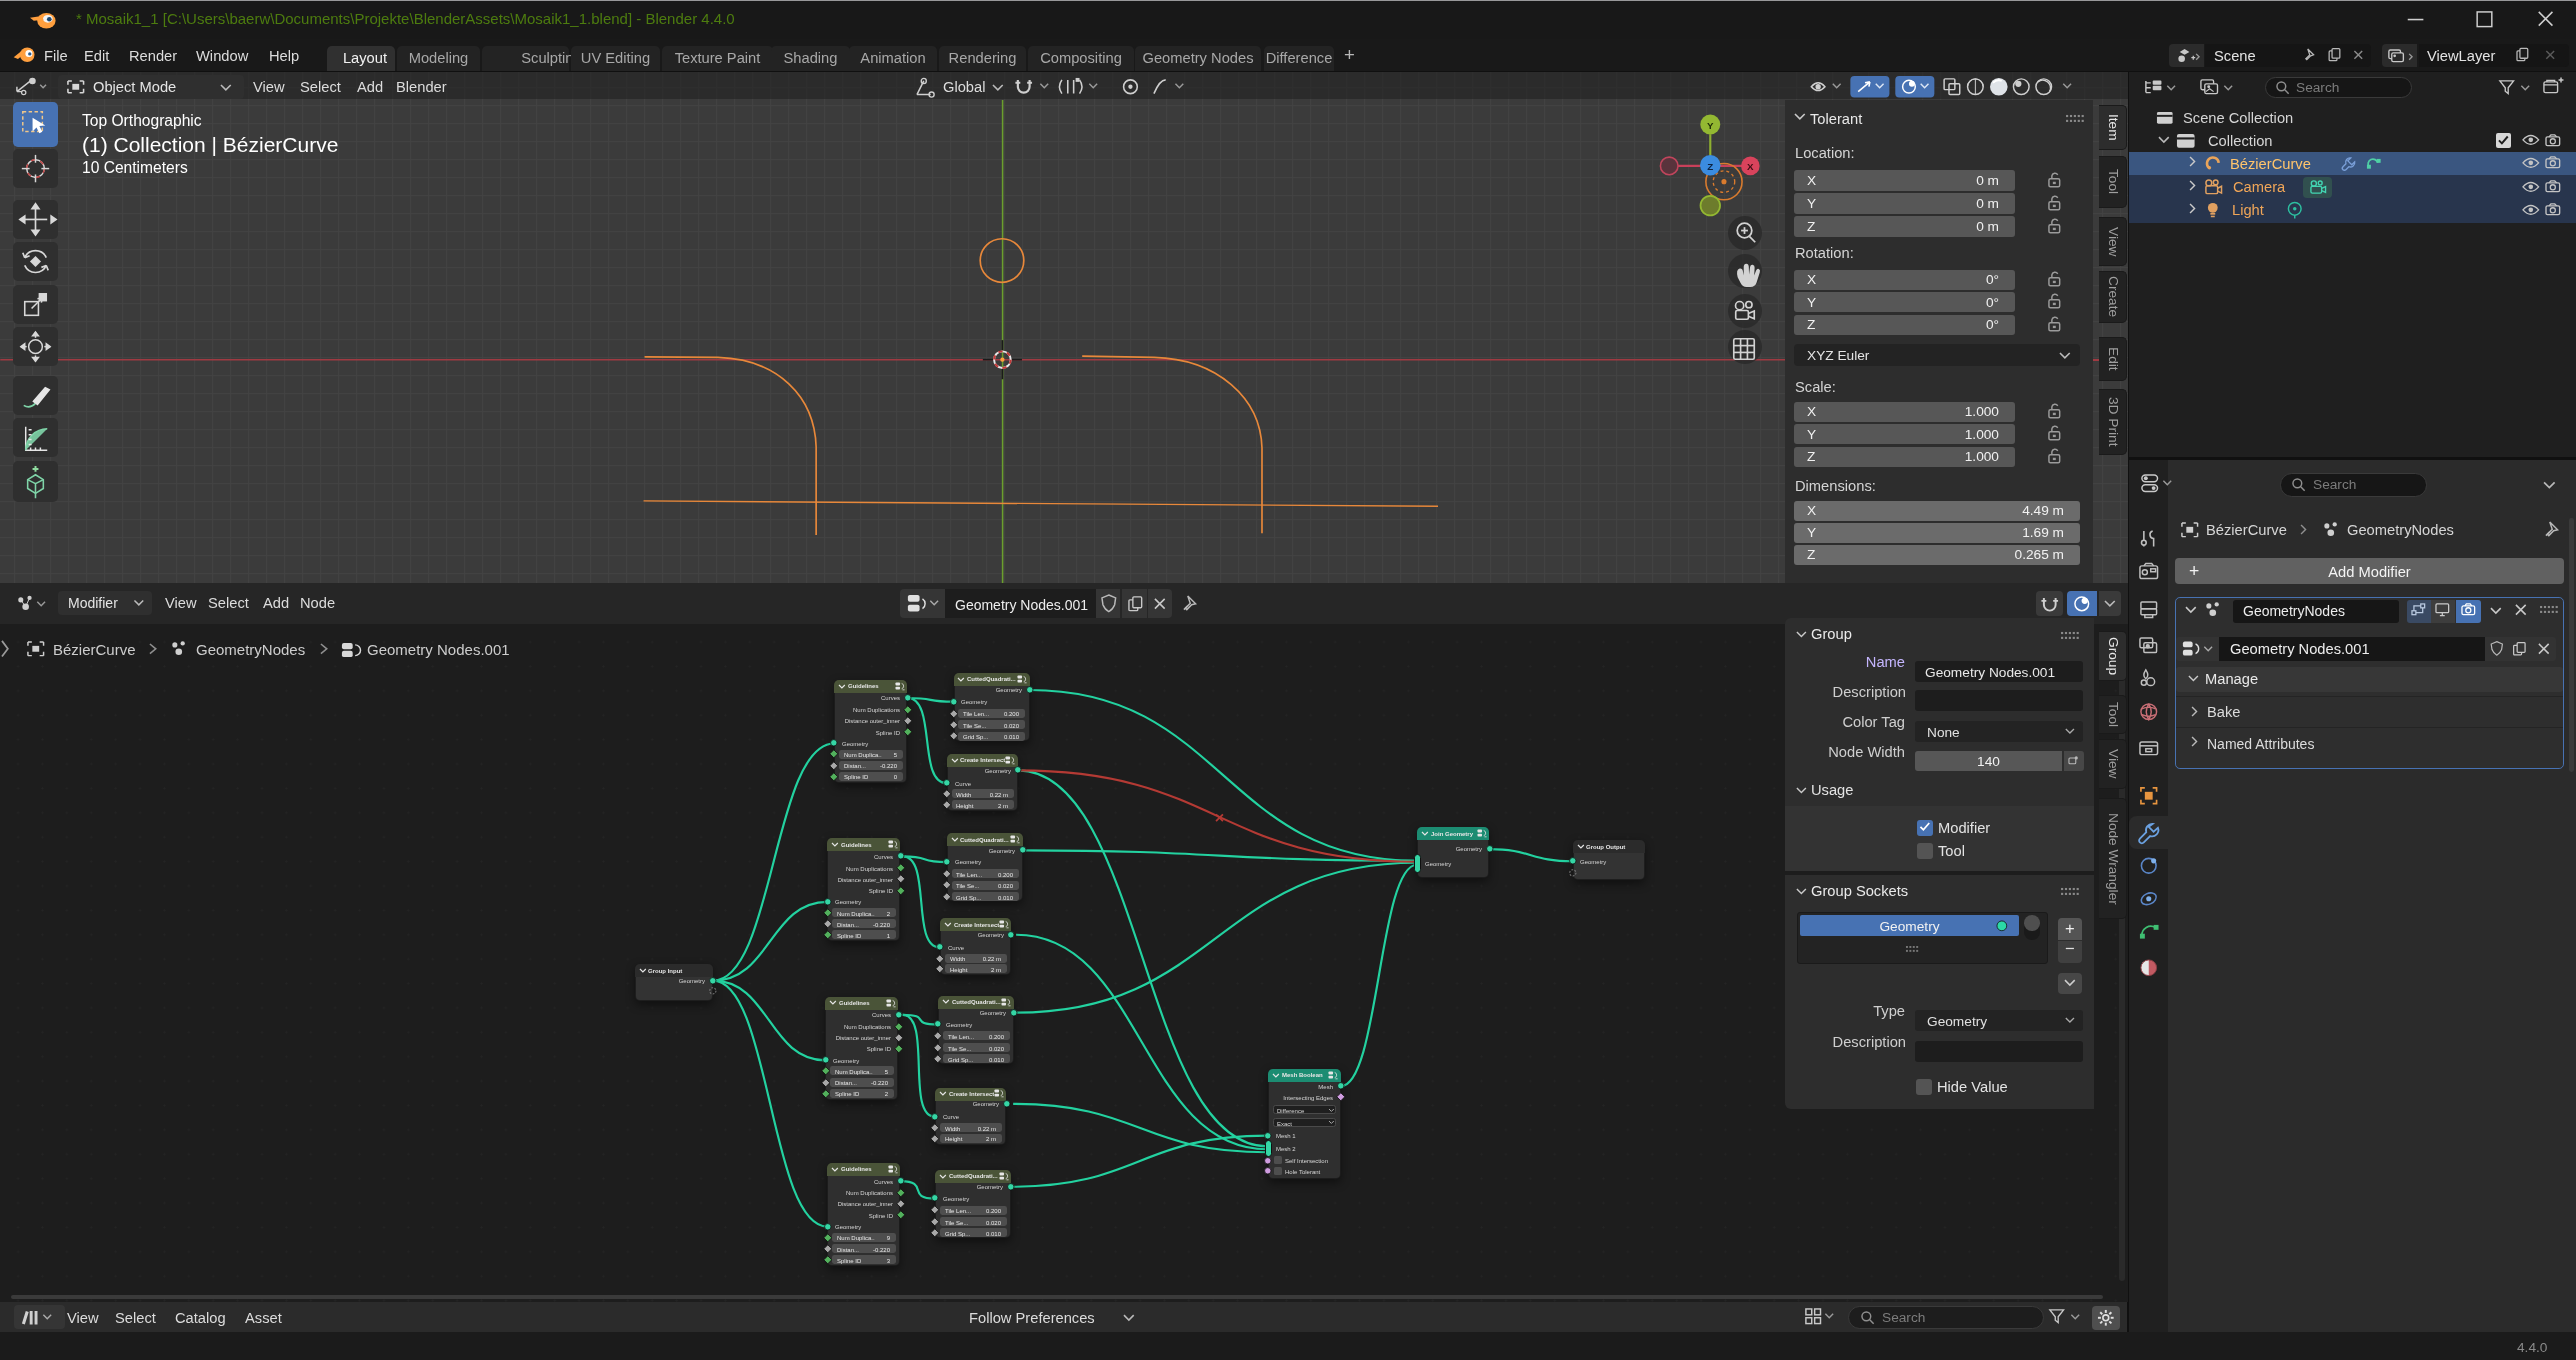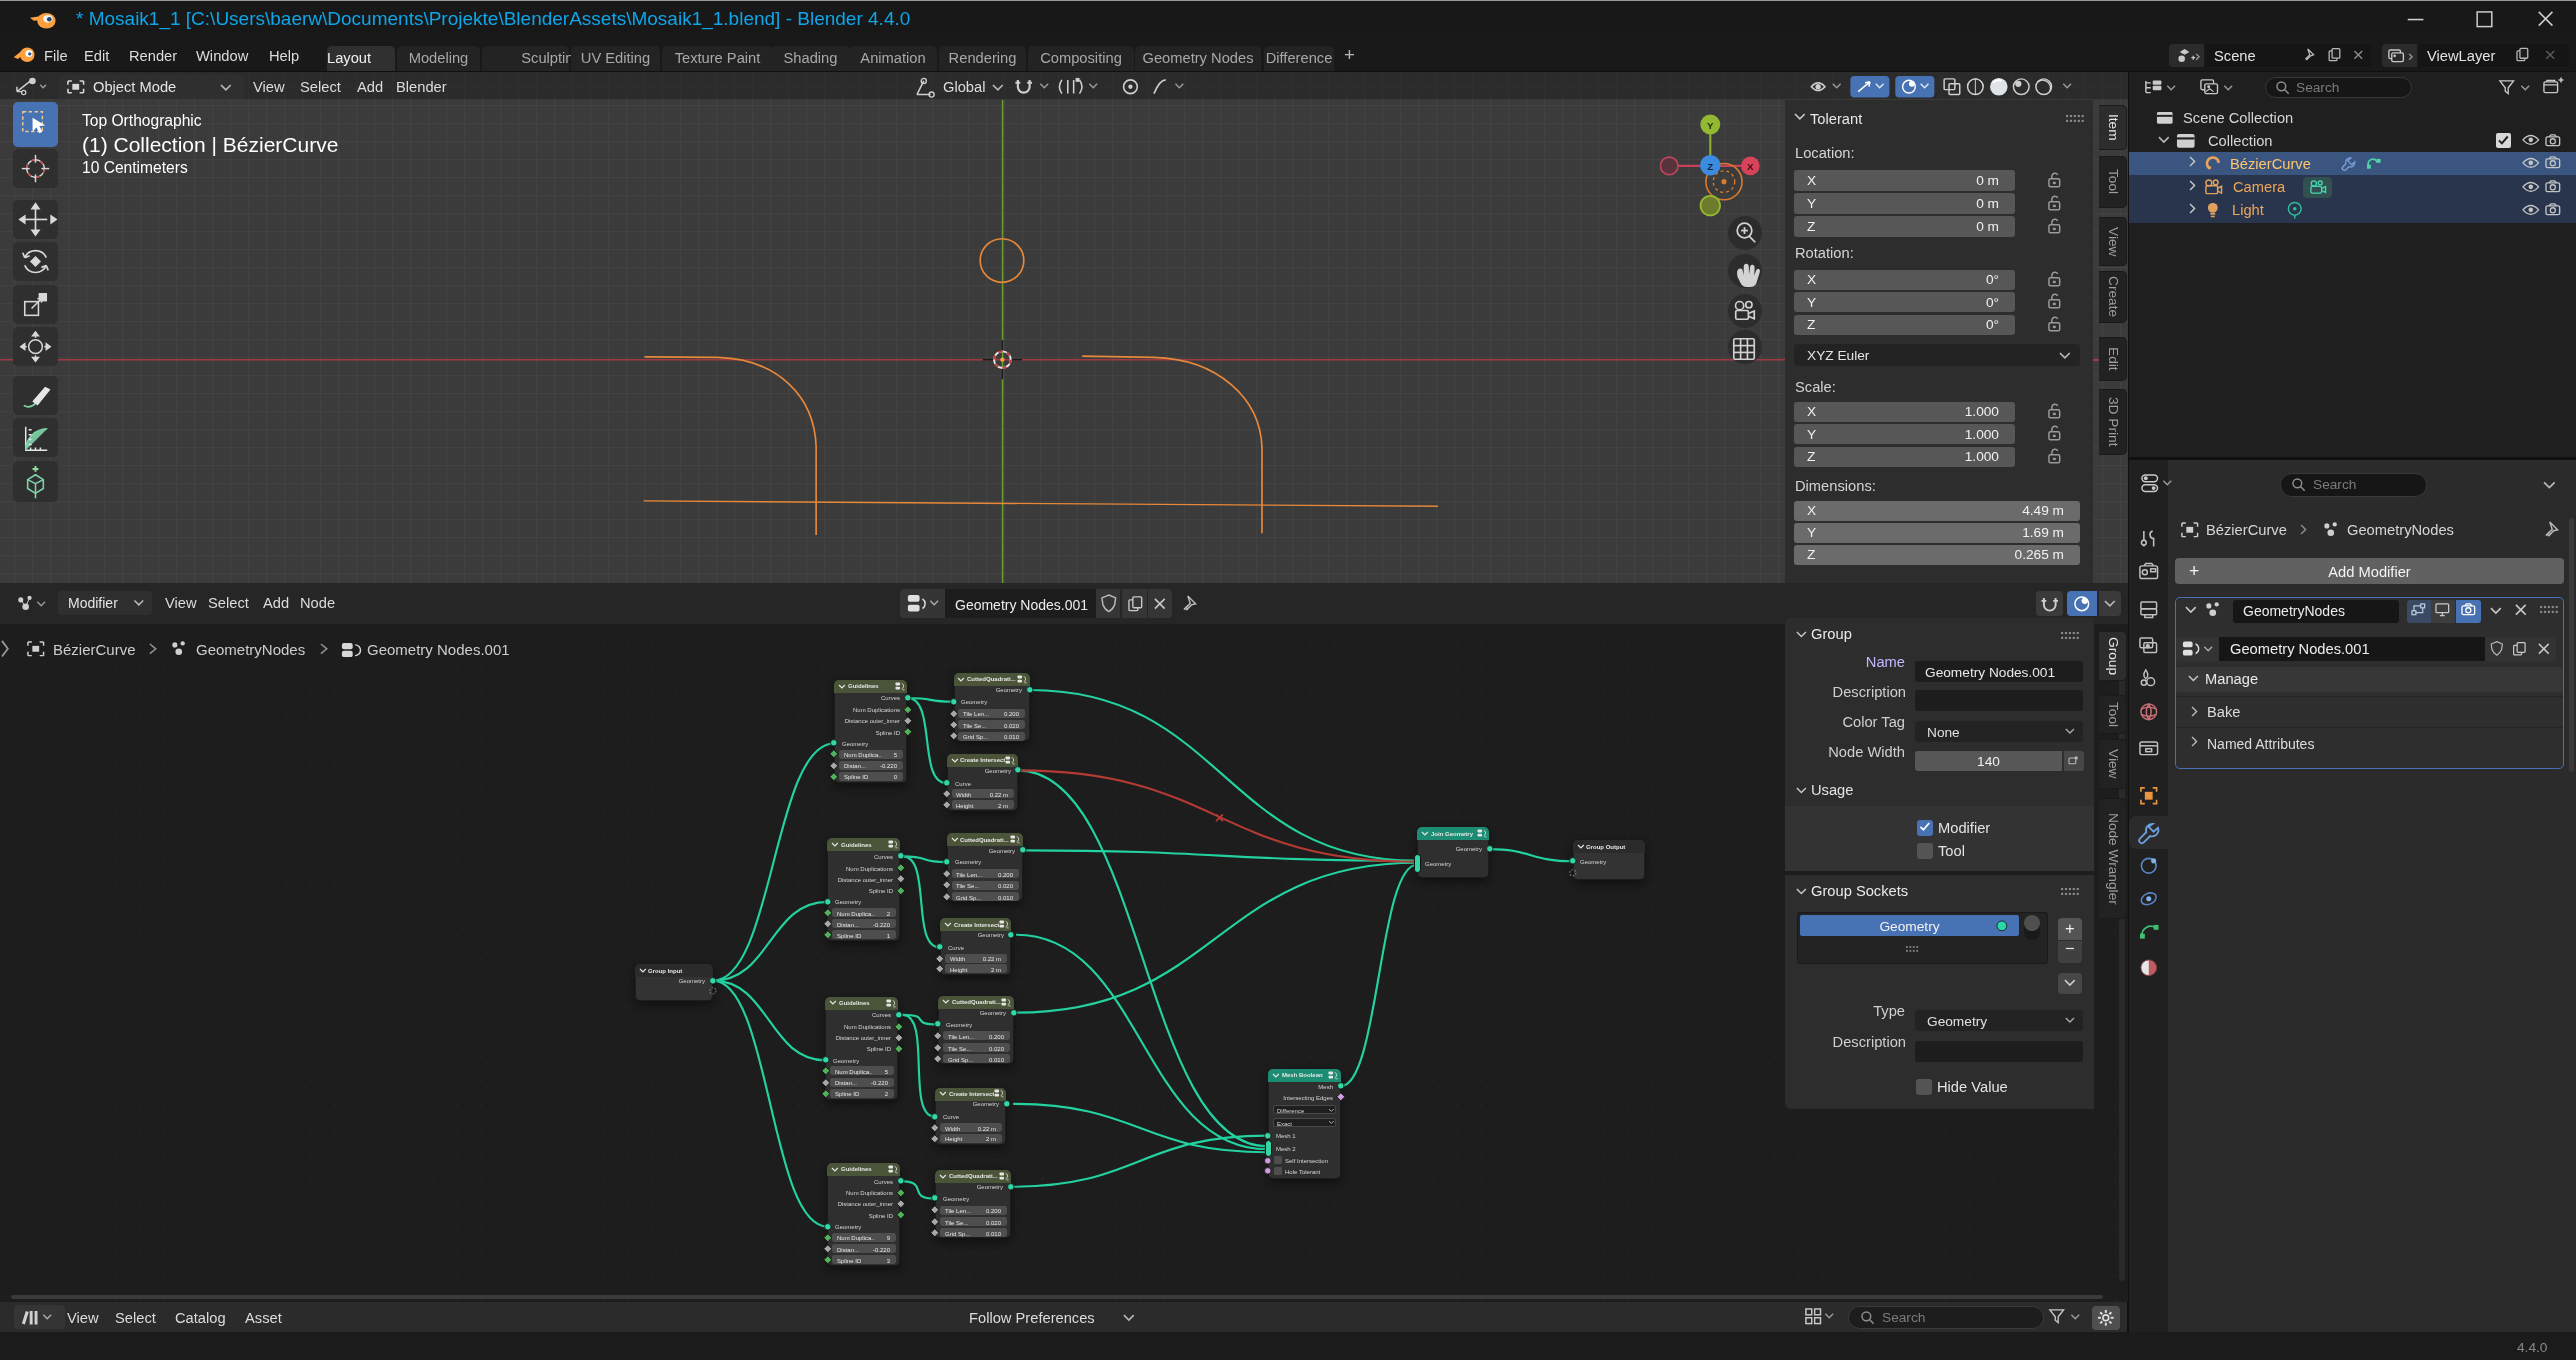"* Mosaik1_1" div { color: #0ea5e9 -> #4d7c0f; font-size: 19px -> 15px }
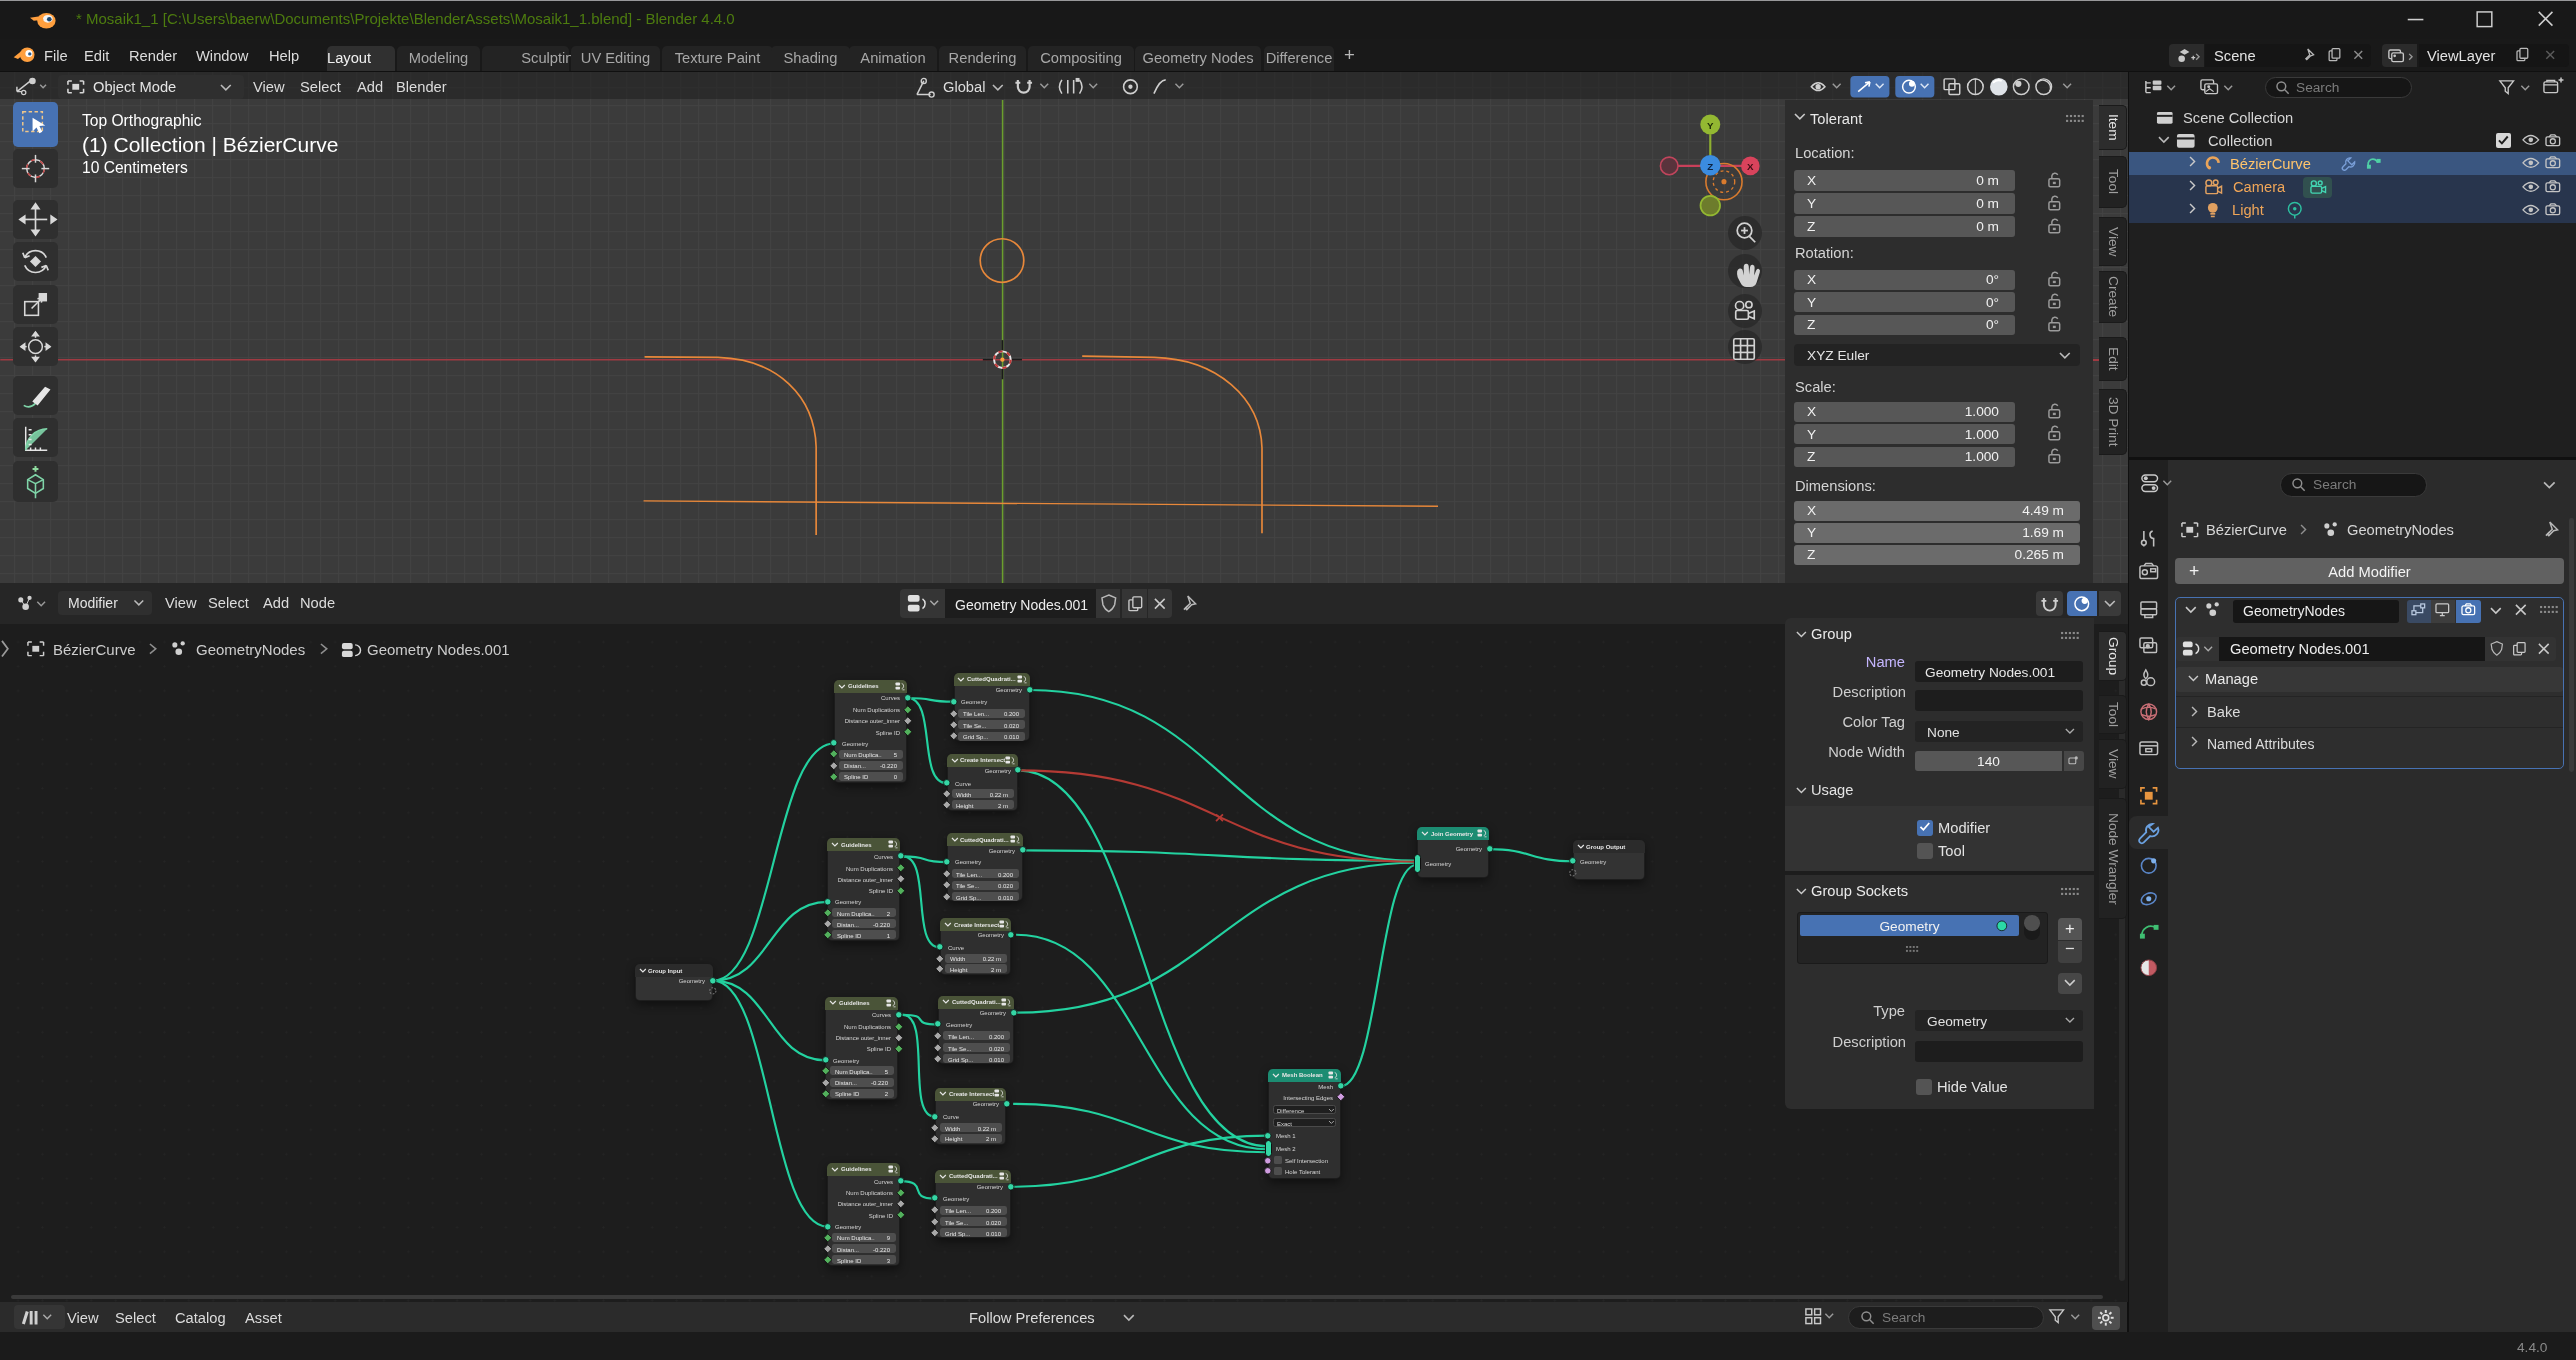"Layout" div { text-align: left -> right }
